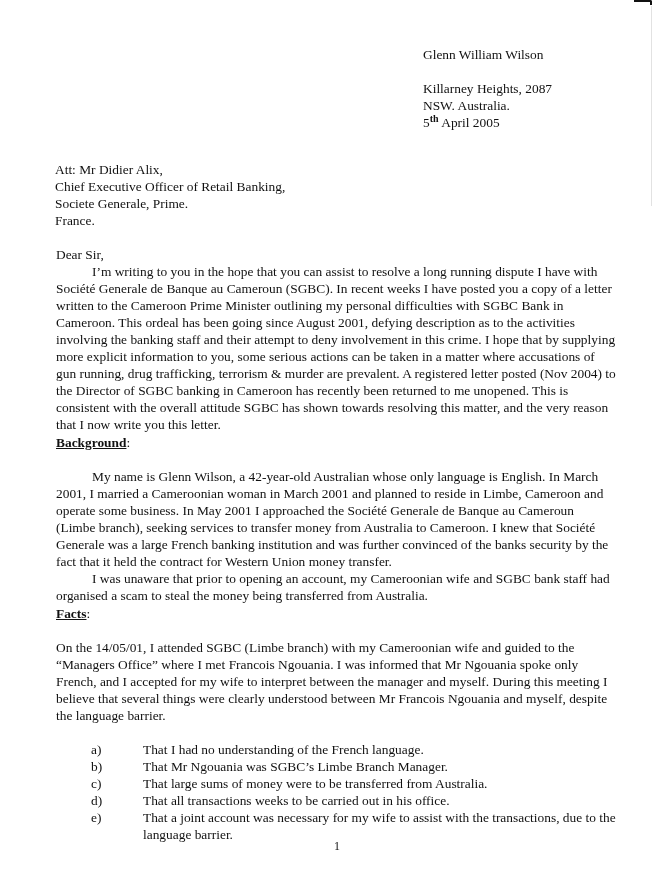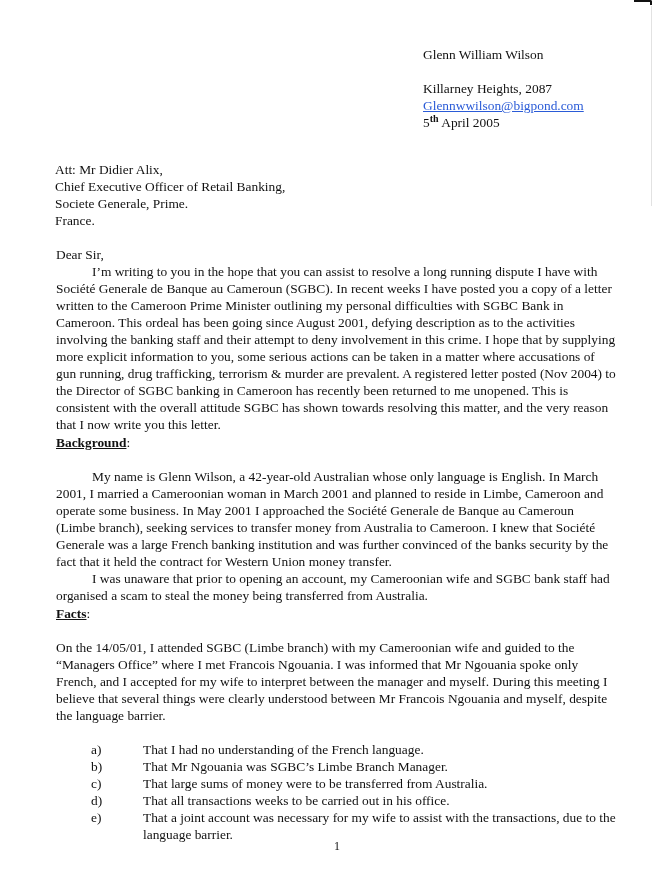"NSW. Australia." span.line { html: none -> <span>NSW. Australia.</span> }
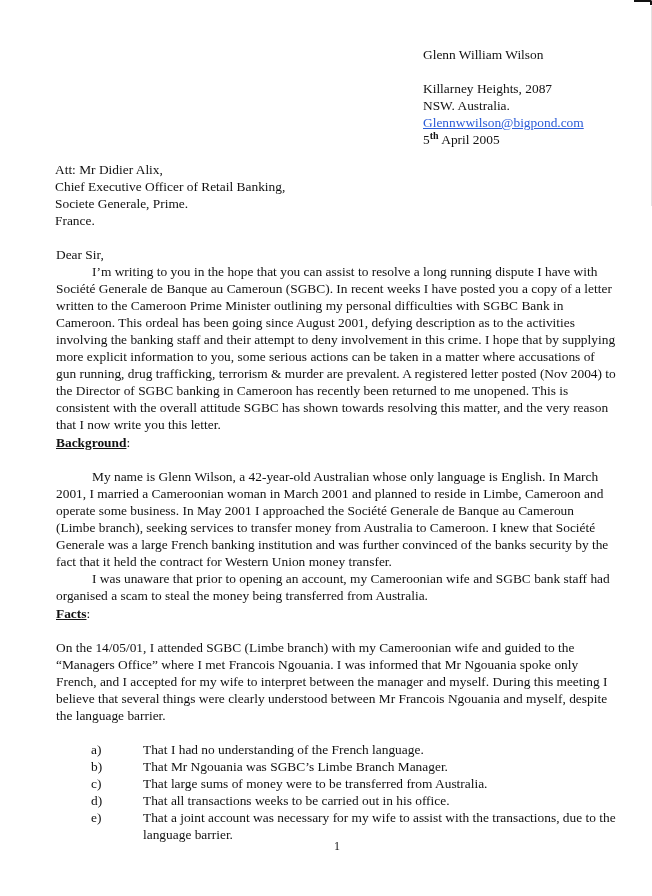"Glennwwilson@bigpond.com" a.line { html: <a>Glennwwilson@bigpond.com</a> -> none }
